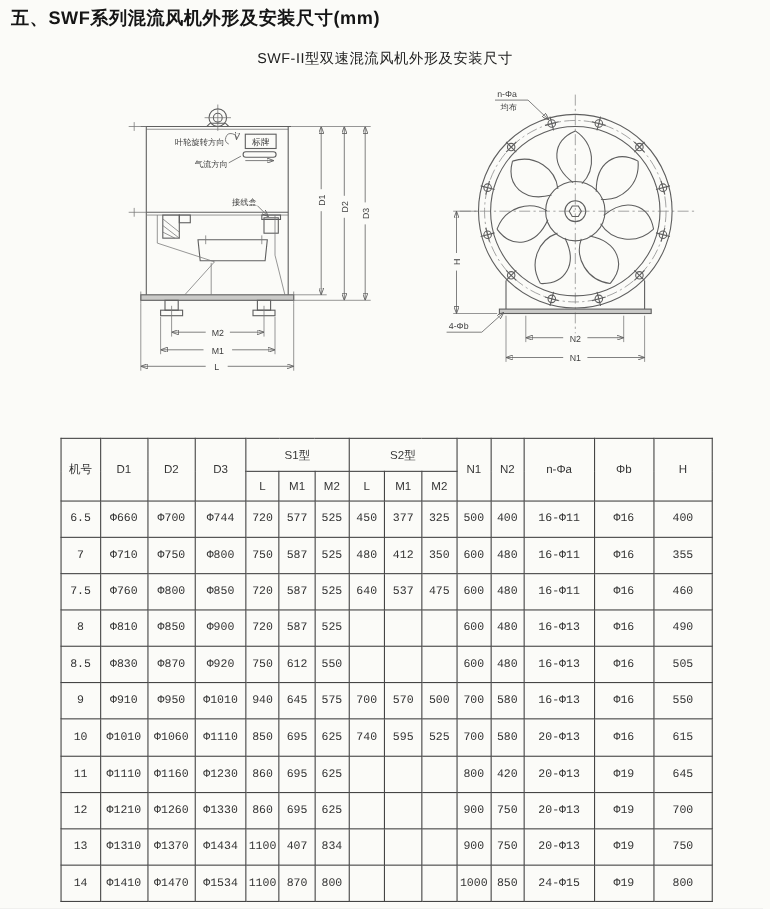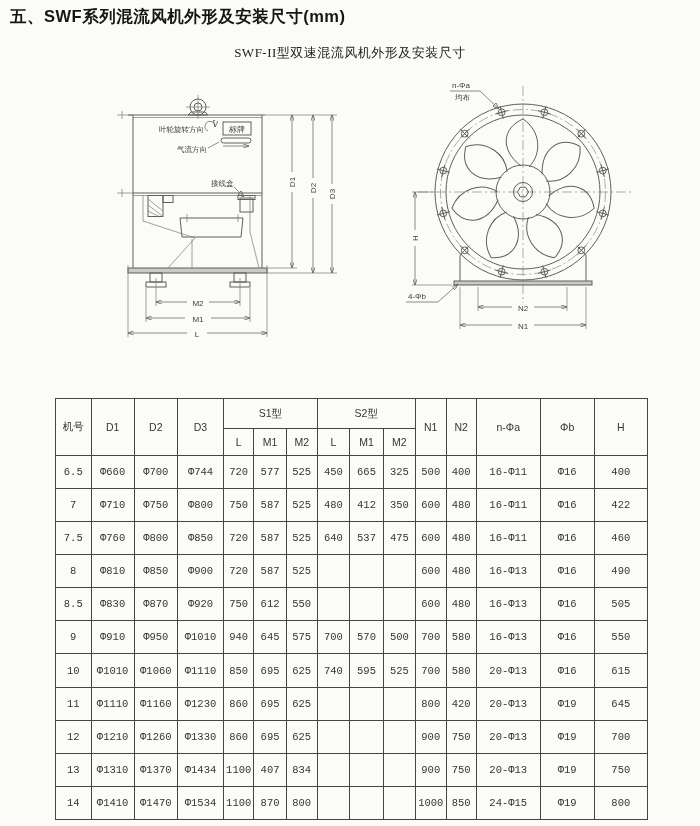"SWF-II型双速混流风机外形及安装尺寸" .subtitle { font-family: Liberation Serif, serif -> none }
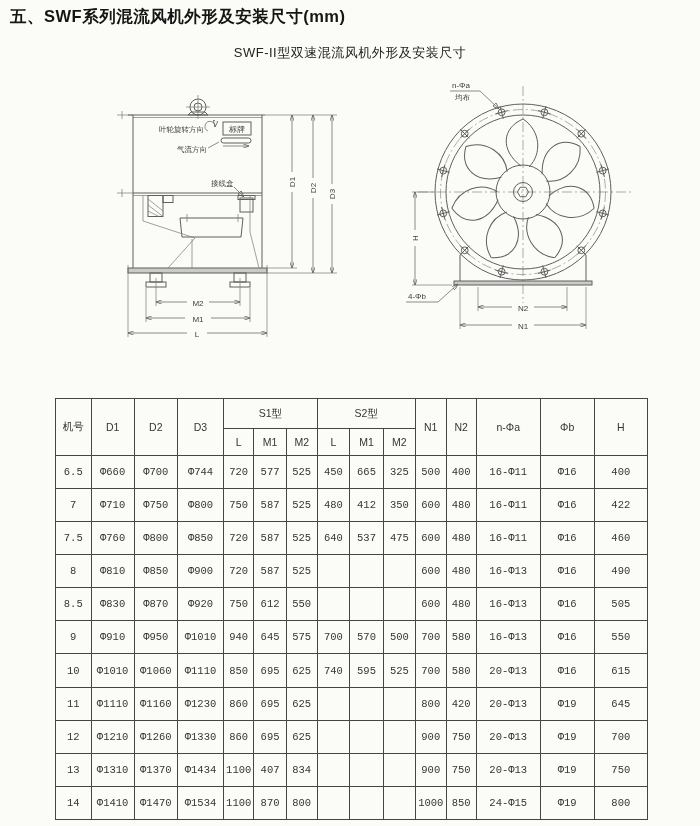"665" td { text: 665 -> 377 }
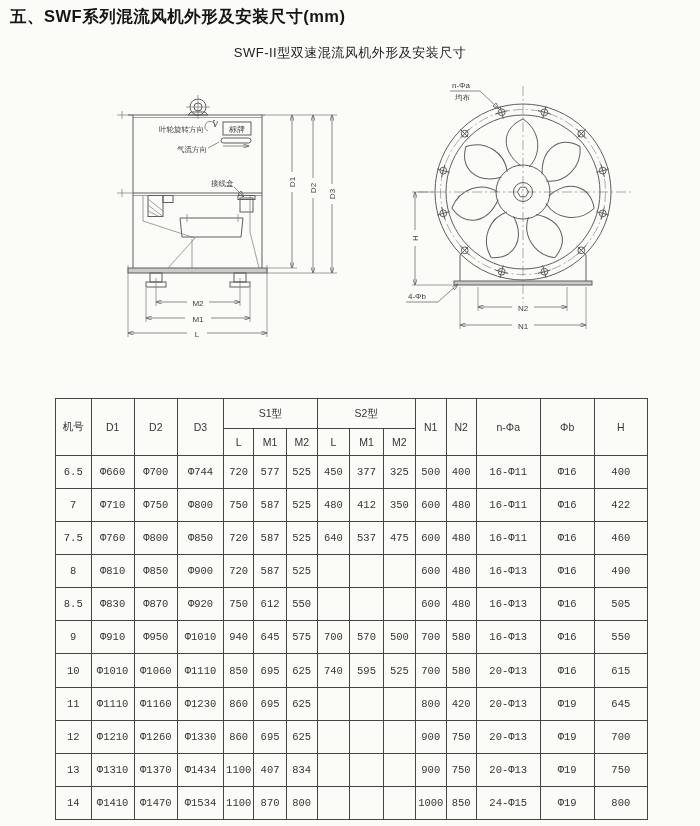"422" td { text: 422 -> 355 }
